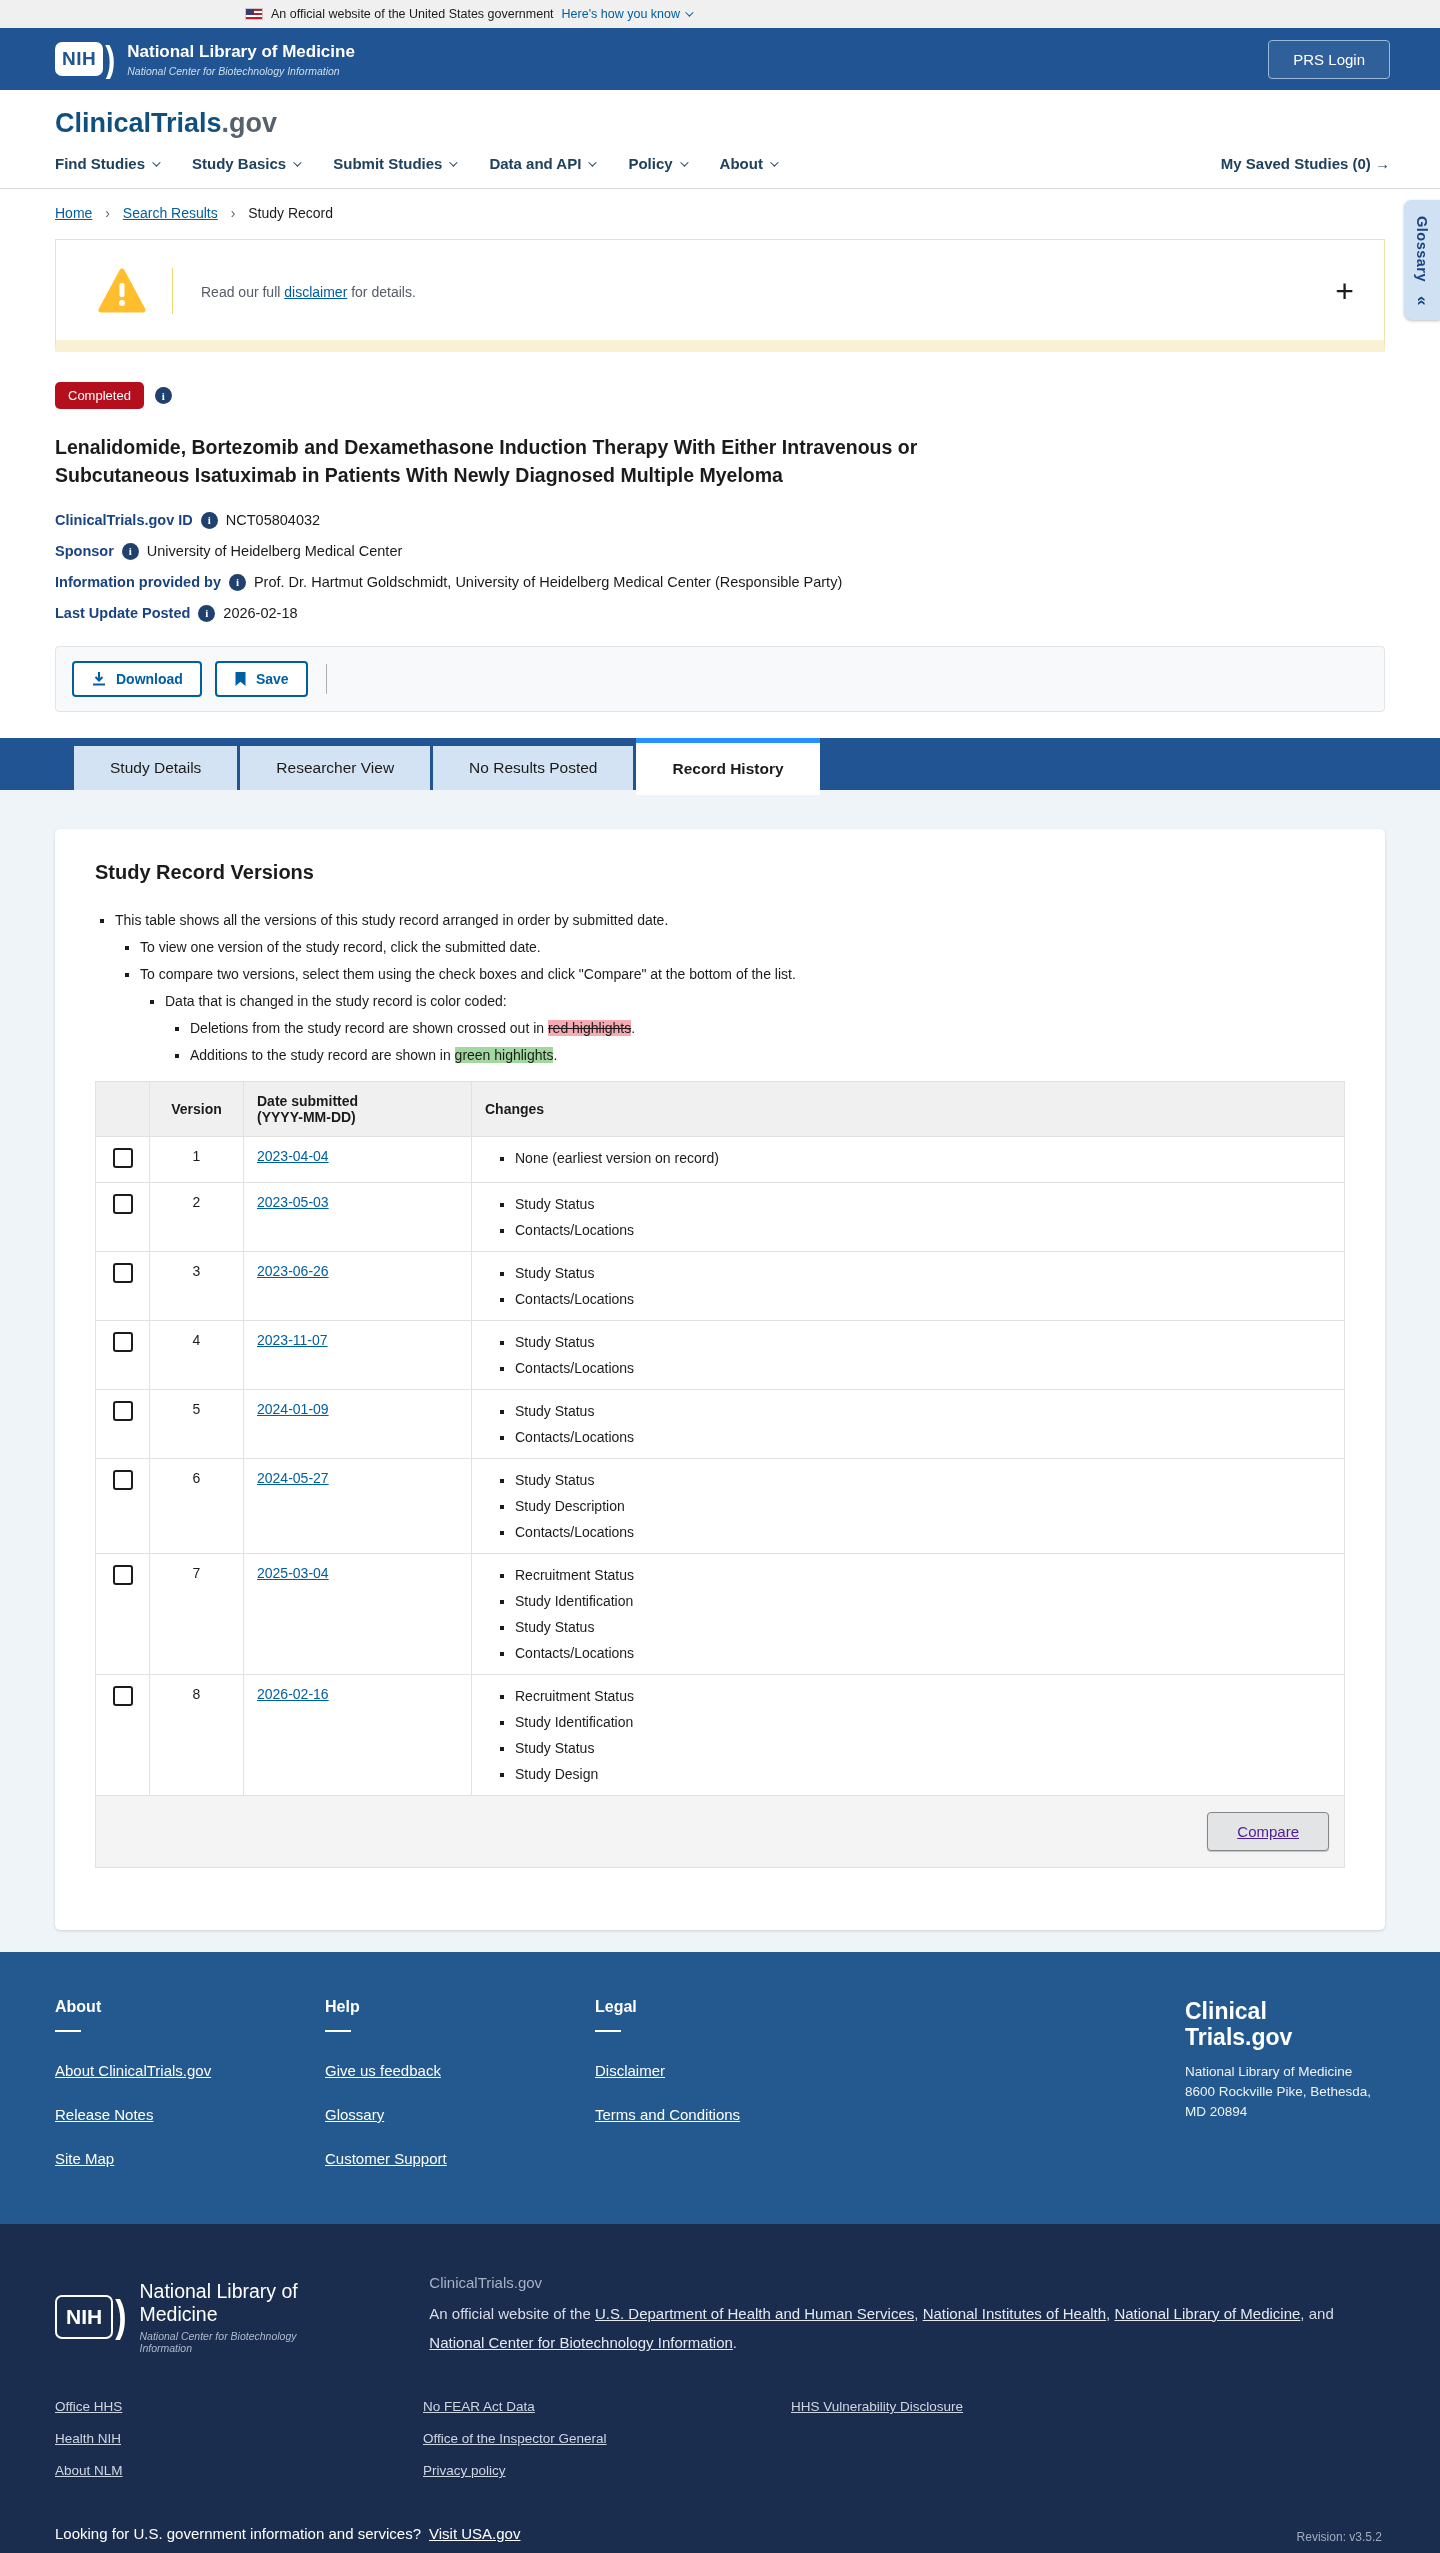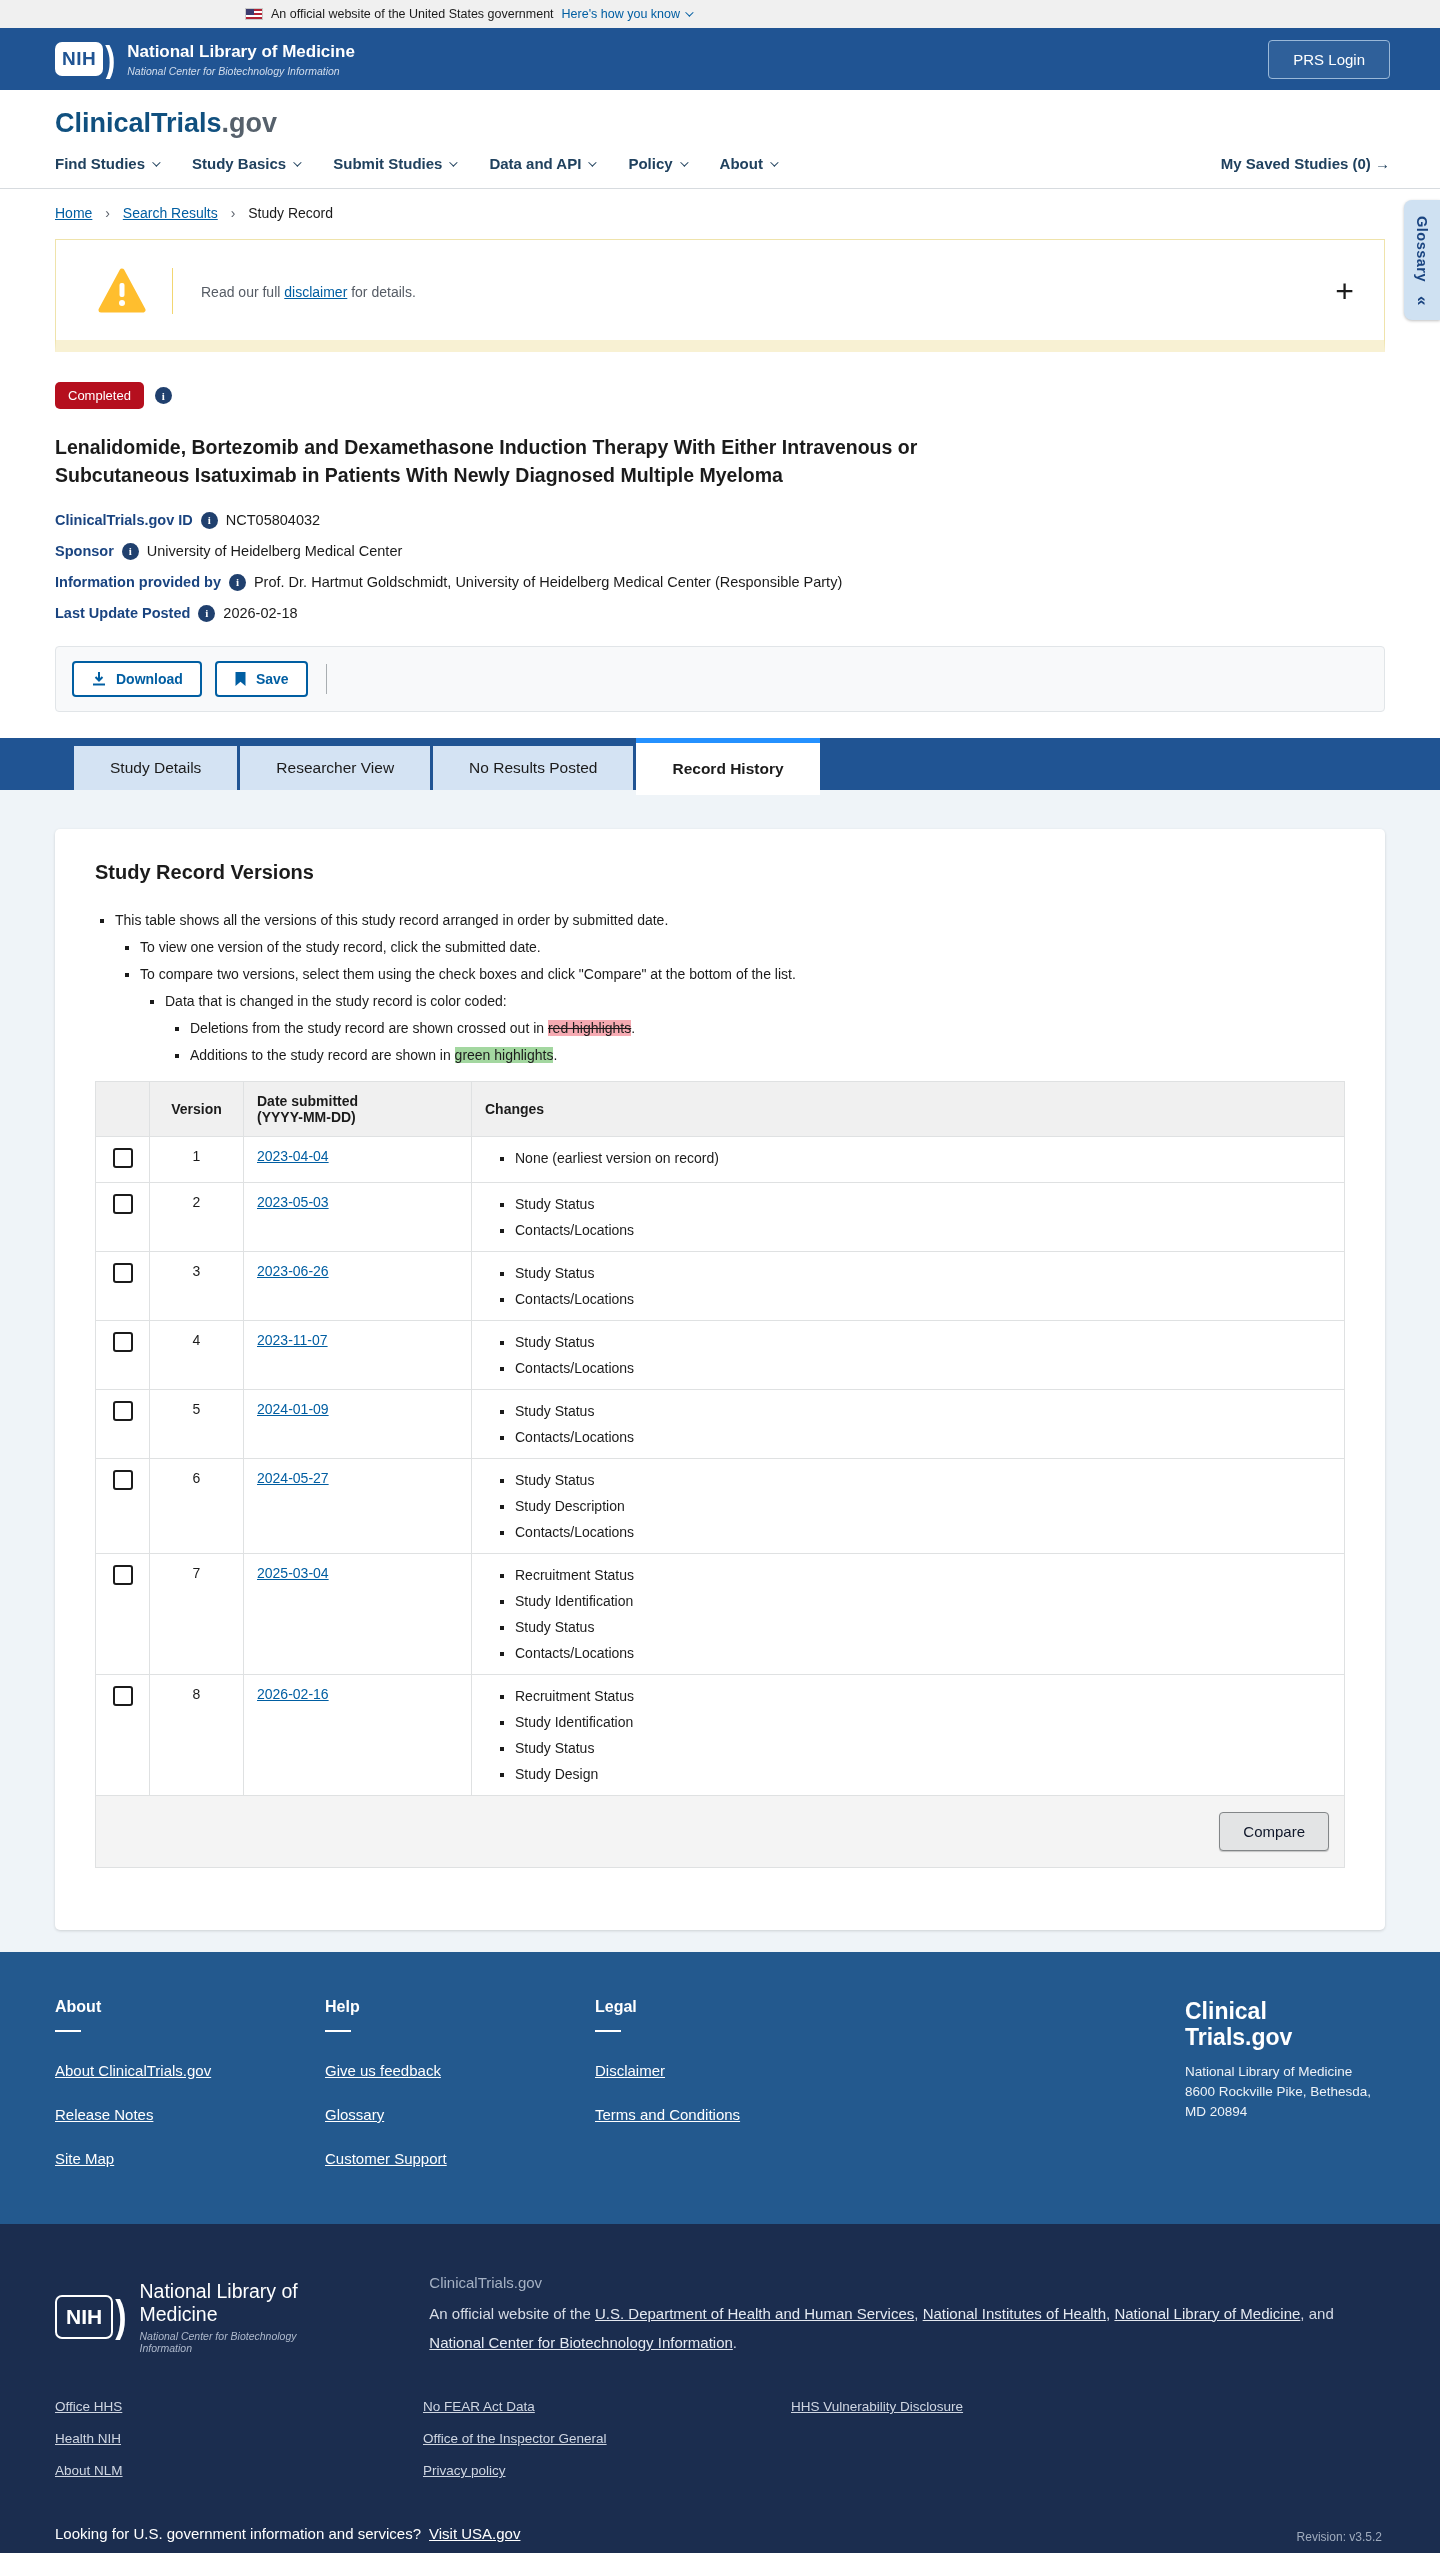"Compare" .compare-btn { color: #0f172a -> #4c1d95; padding: 10px 23px -> 10px 29px; text-decoration: none -> underline }
